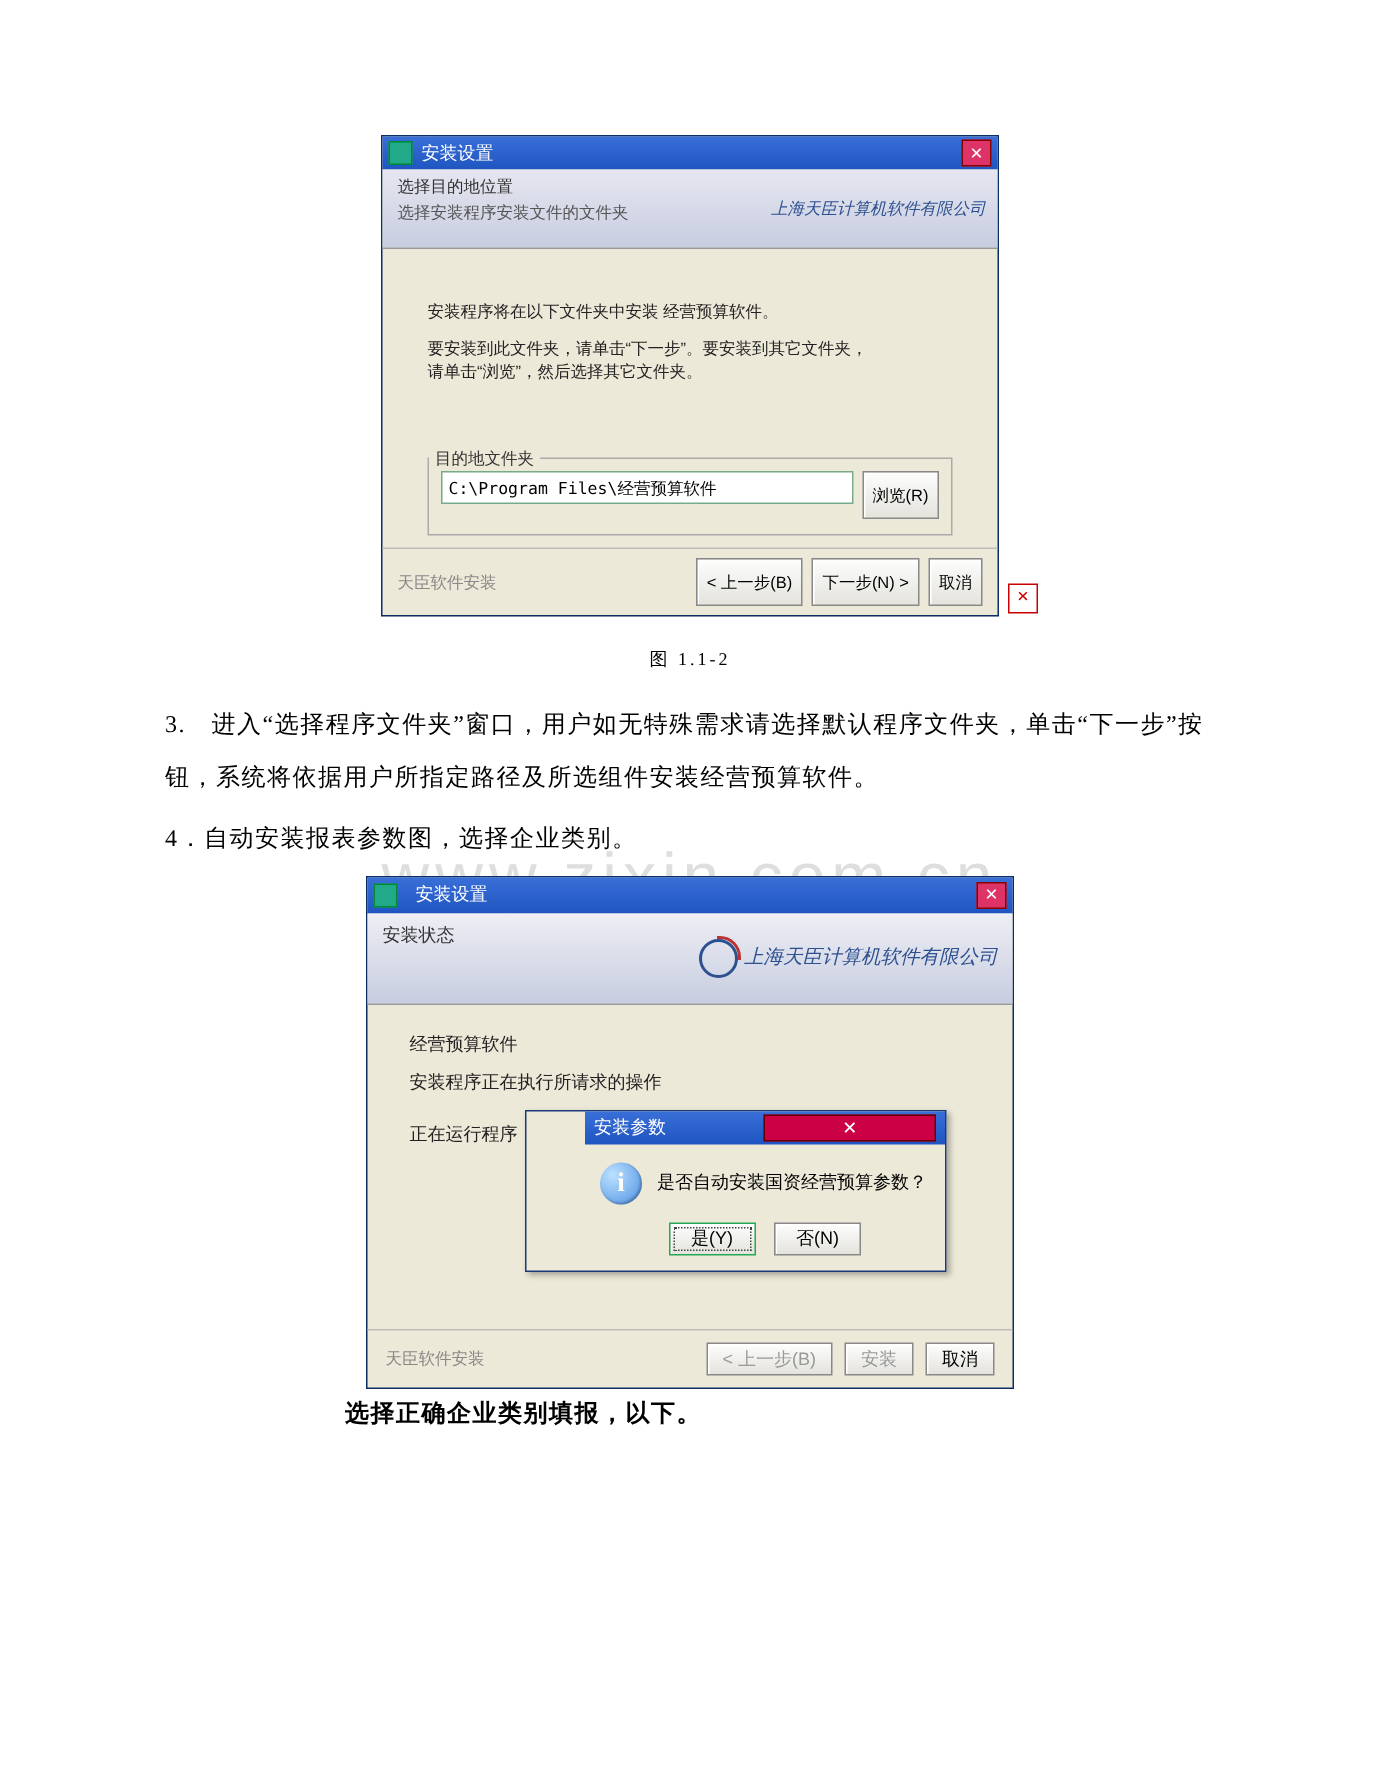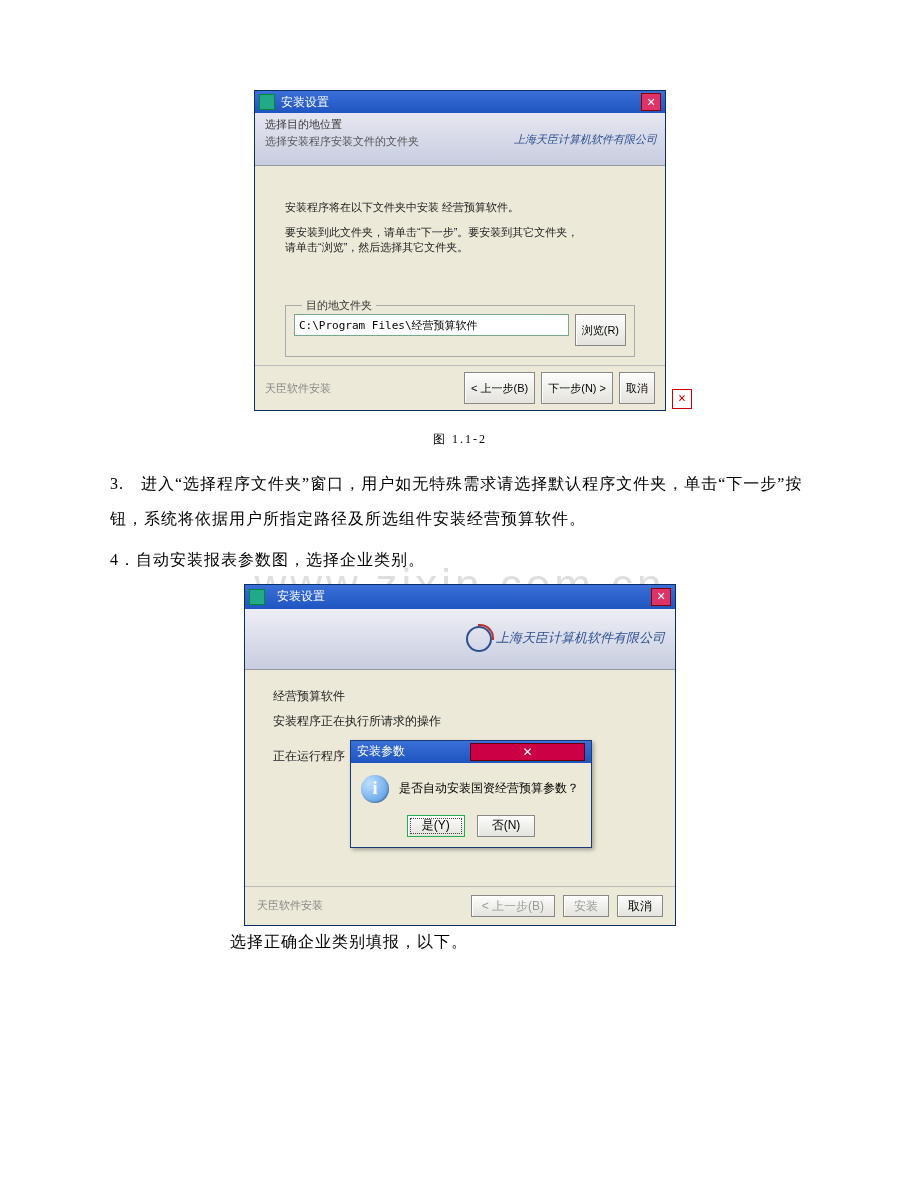"目的地文件夹" .fieldset1 .legend { left: 16px -> 0 }
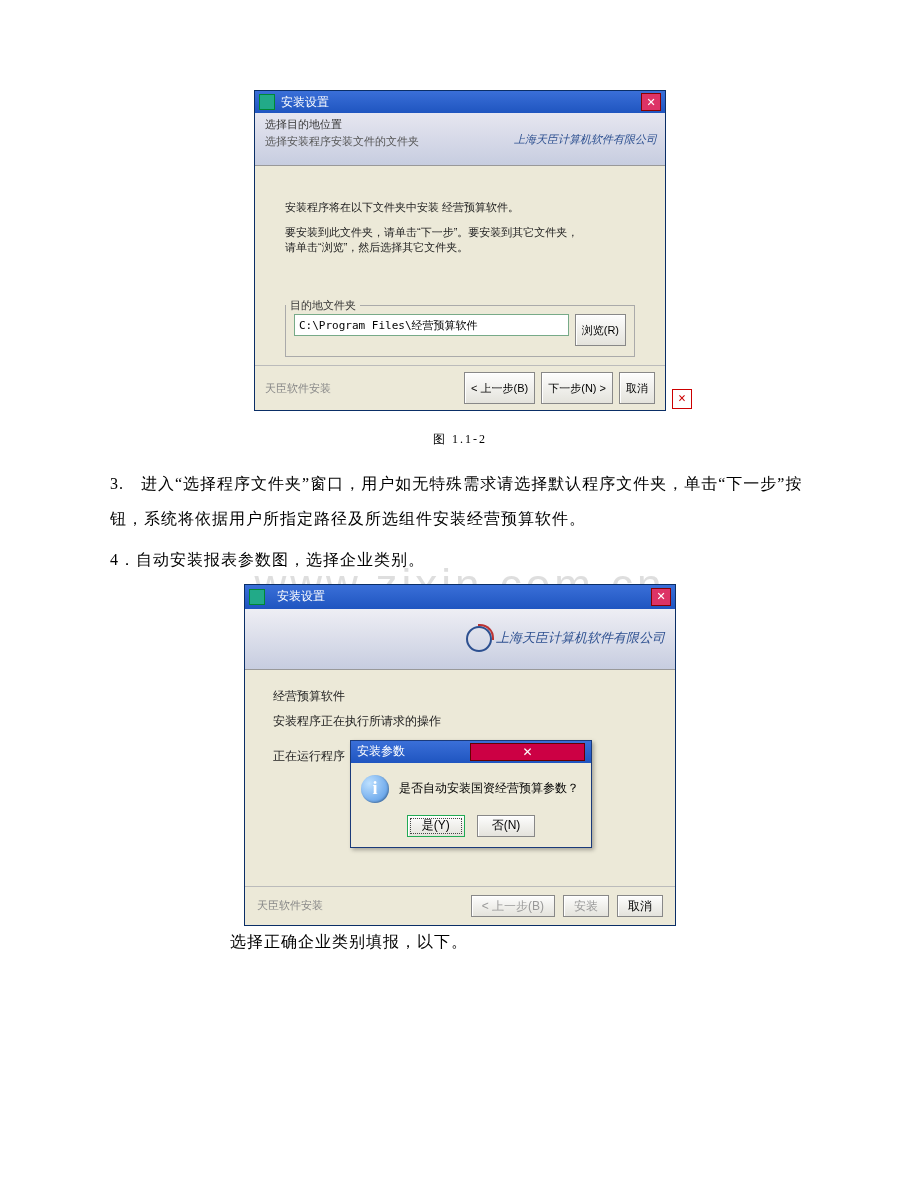"安装状态" div { html: none -> <div>安装状态</div> }
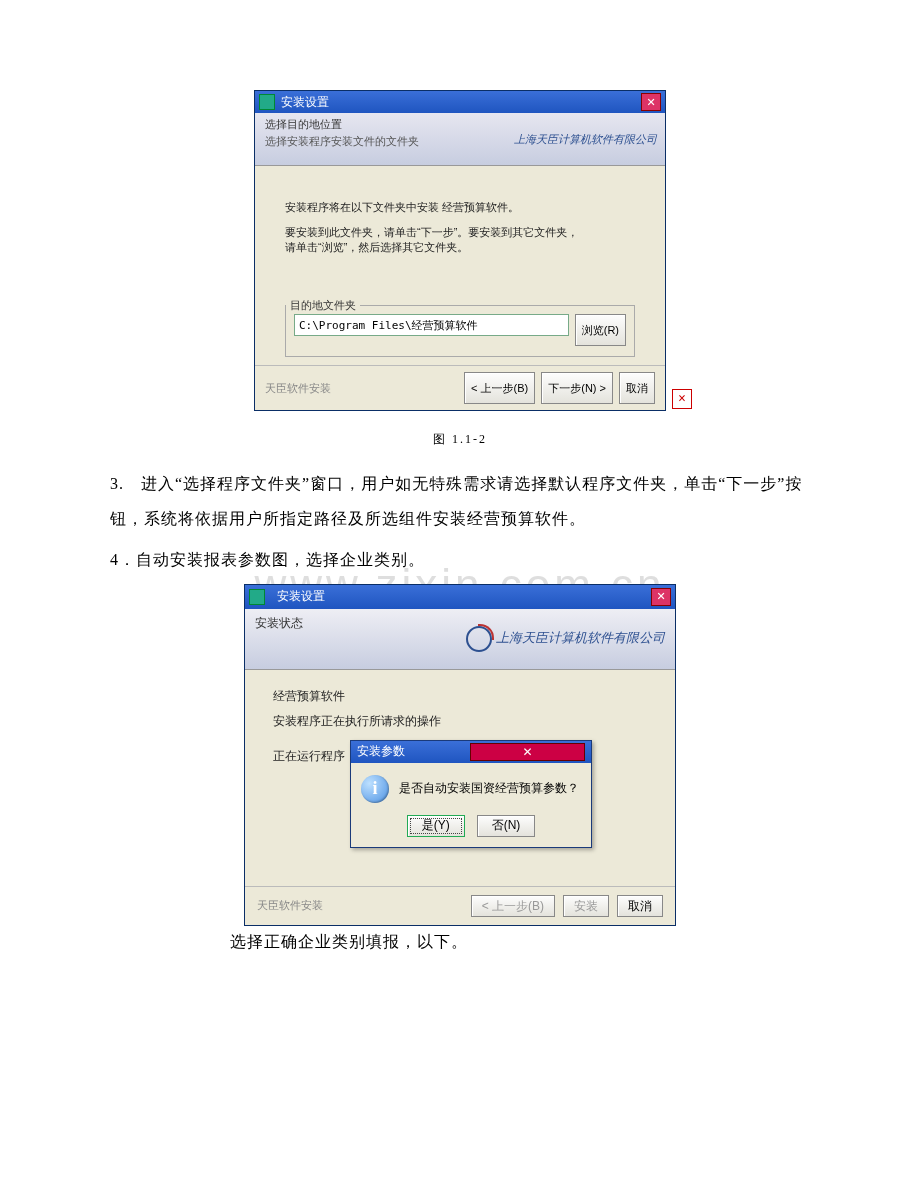"安装参数" .popup { padding-left: none -> 39px }
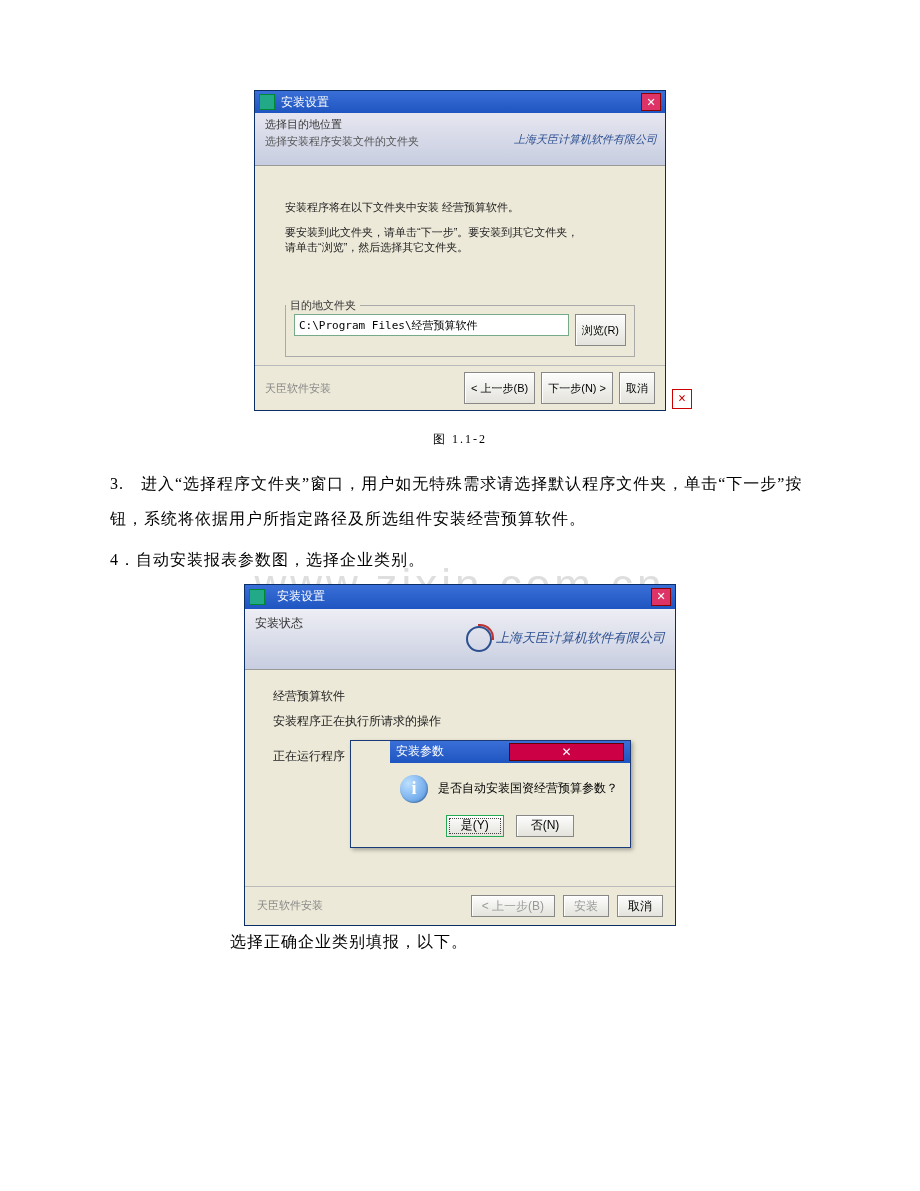"选择正确企业类别填报，以下。" .bold-note { font-weight: normal -> bold }
